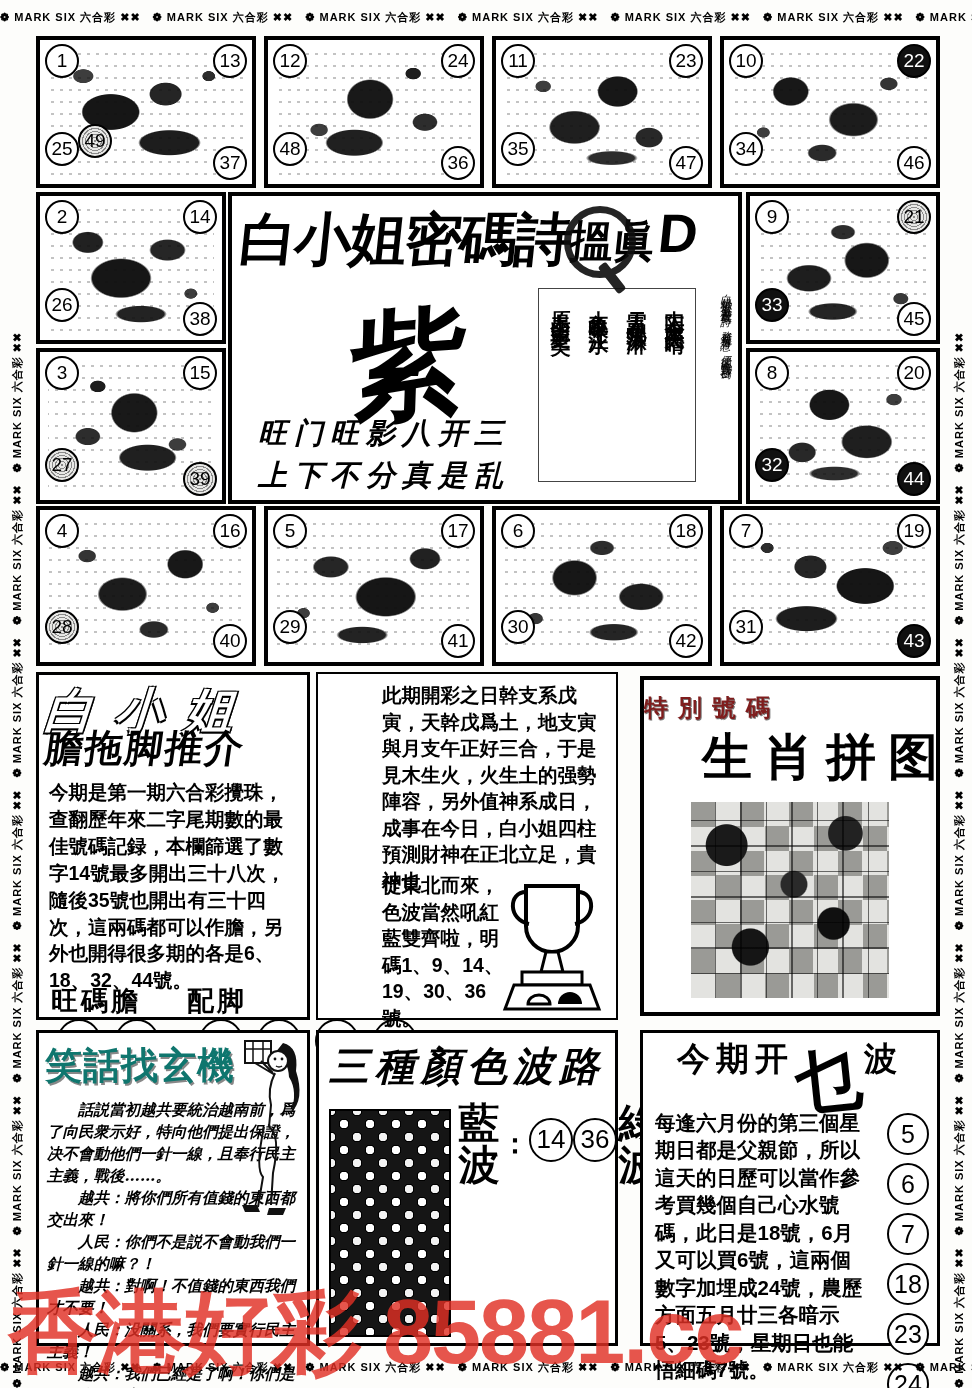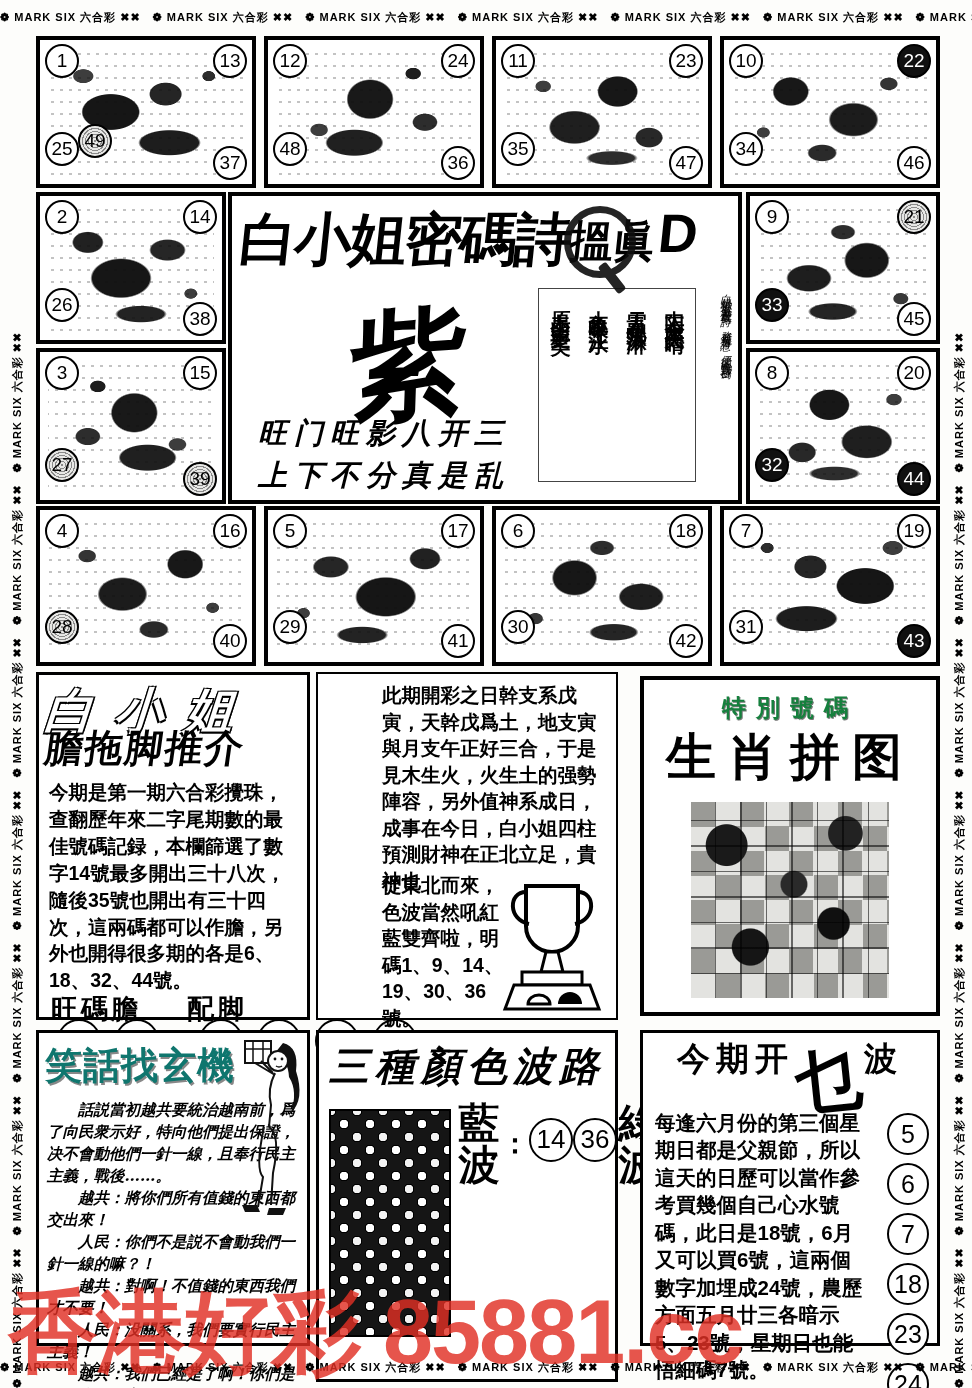"特別號碼" .sx-sub { color: #15803d -> #7f1d1d; text-align: center -> none }
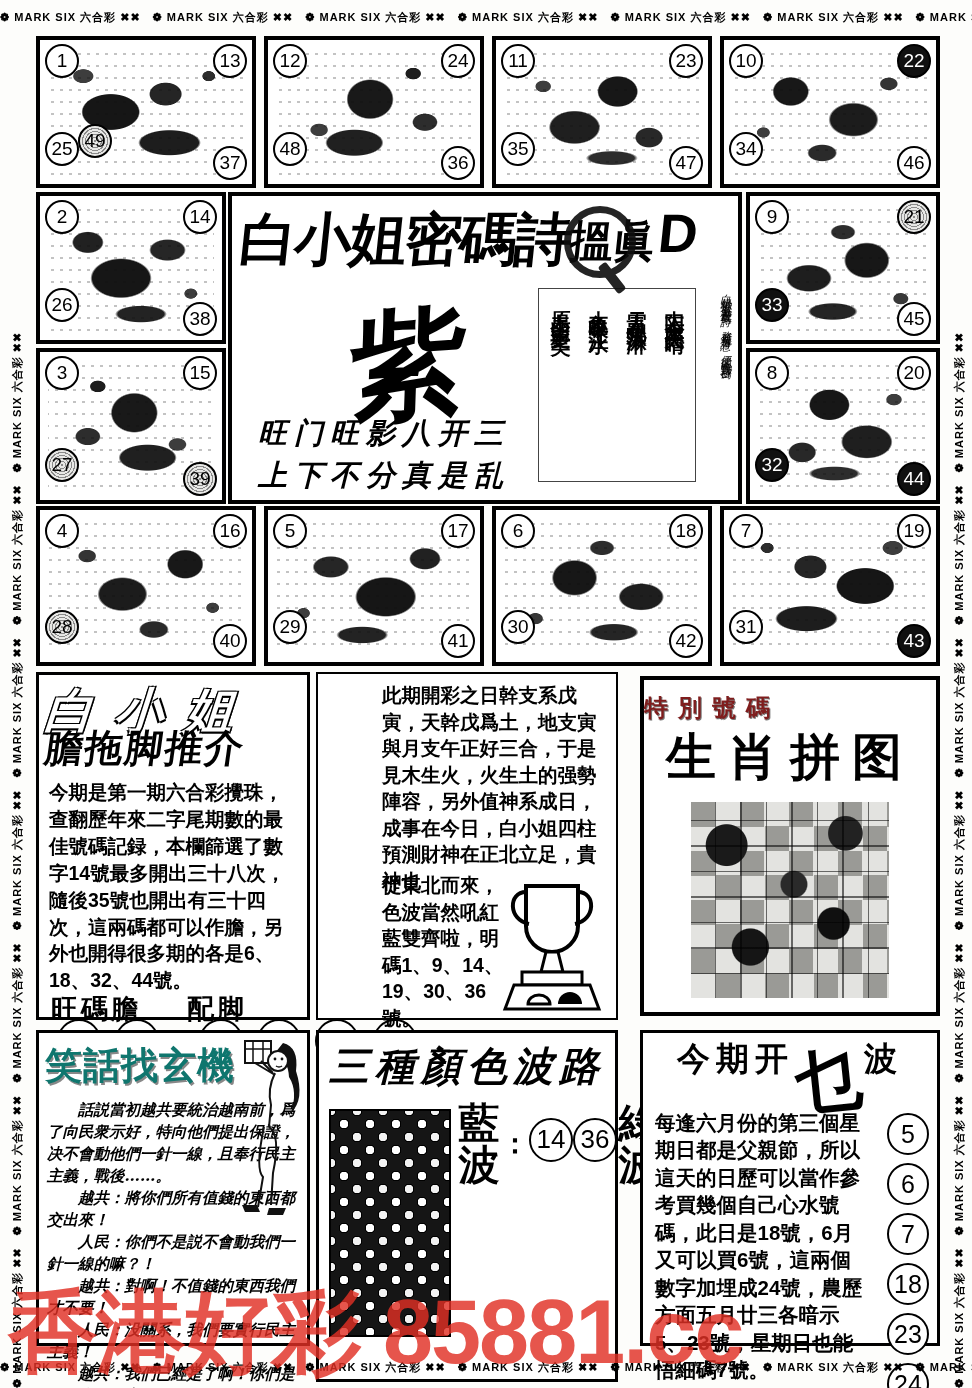"生肖拼图" .sx-title { padding-left: none -> 36px }
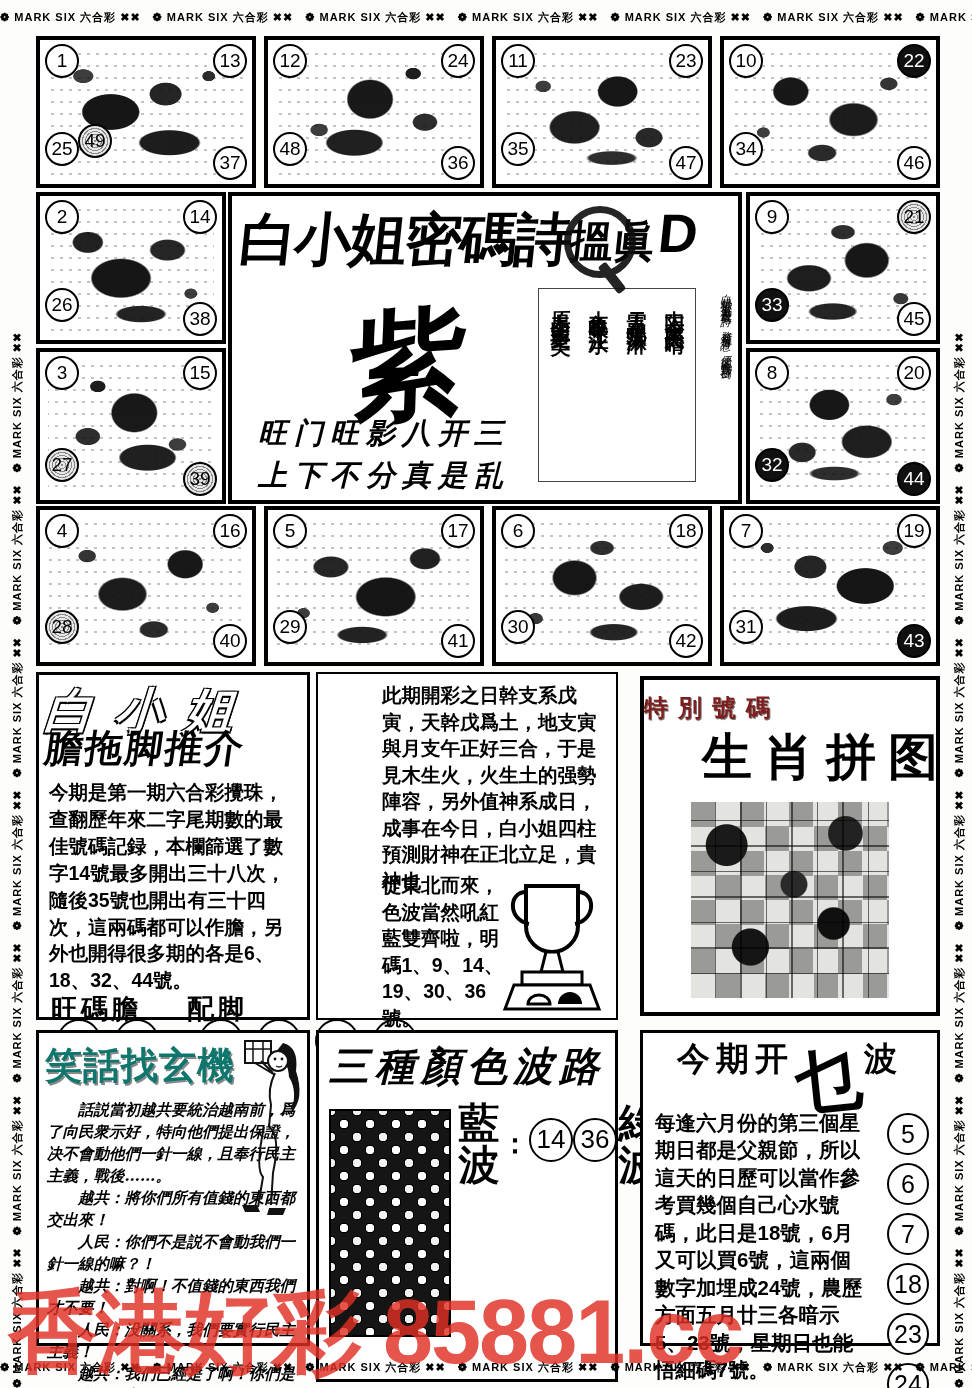"旺碼膽 配脚" .dt-labels { top: 316px -> 308px }
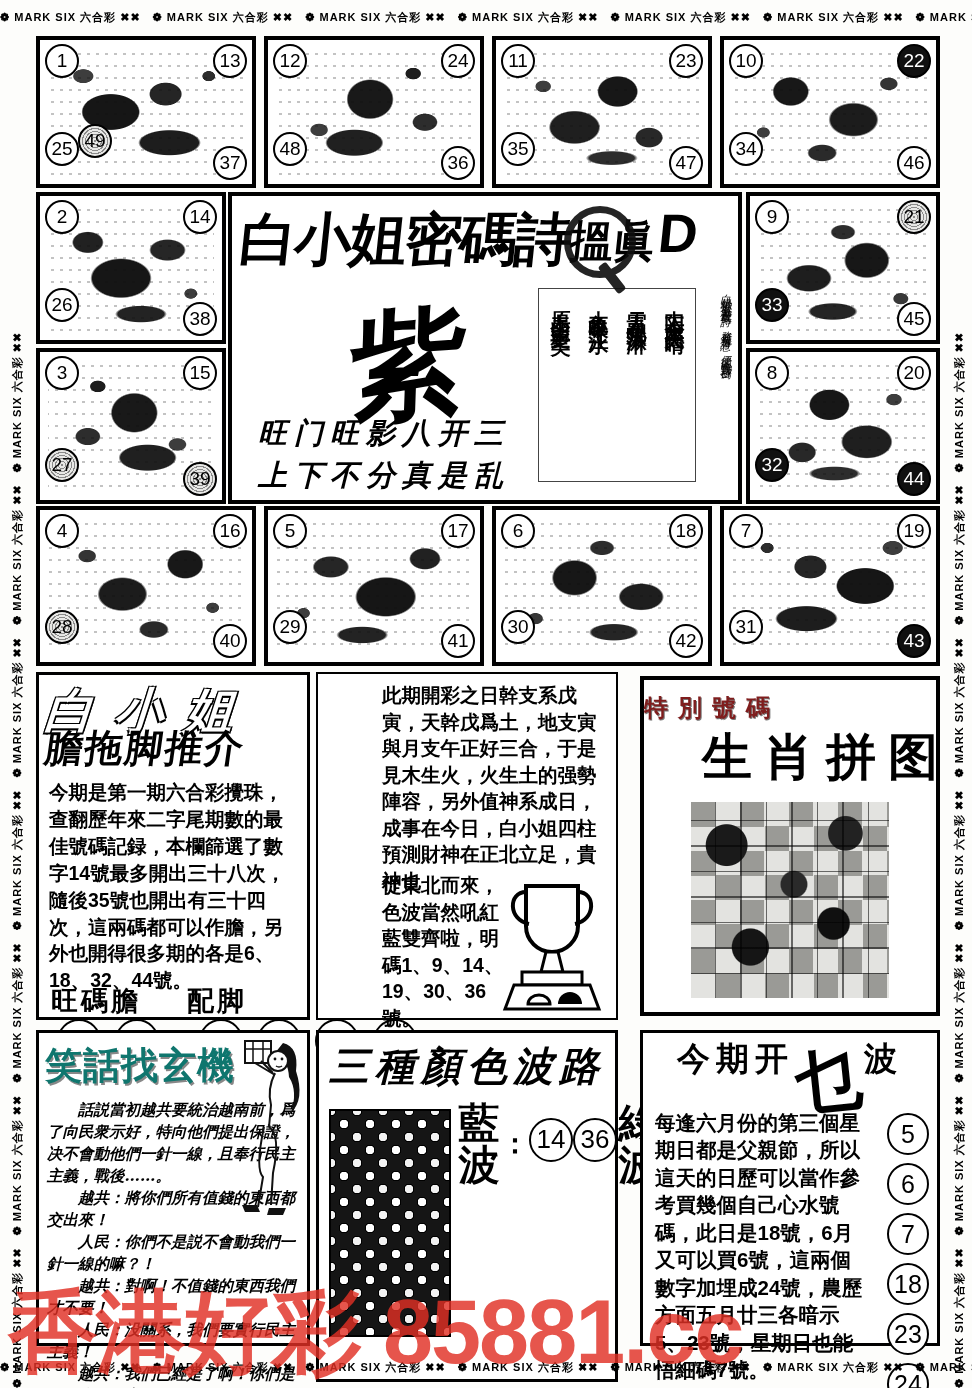"三種顏色波路" div.panel { height: 352px -> 316px }
